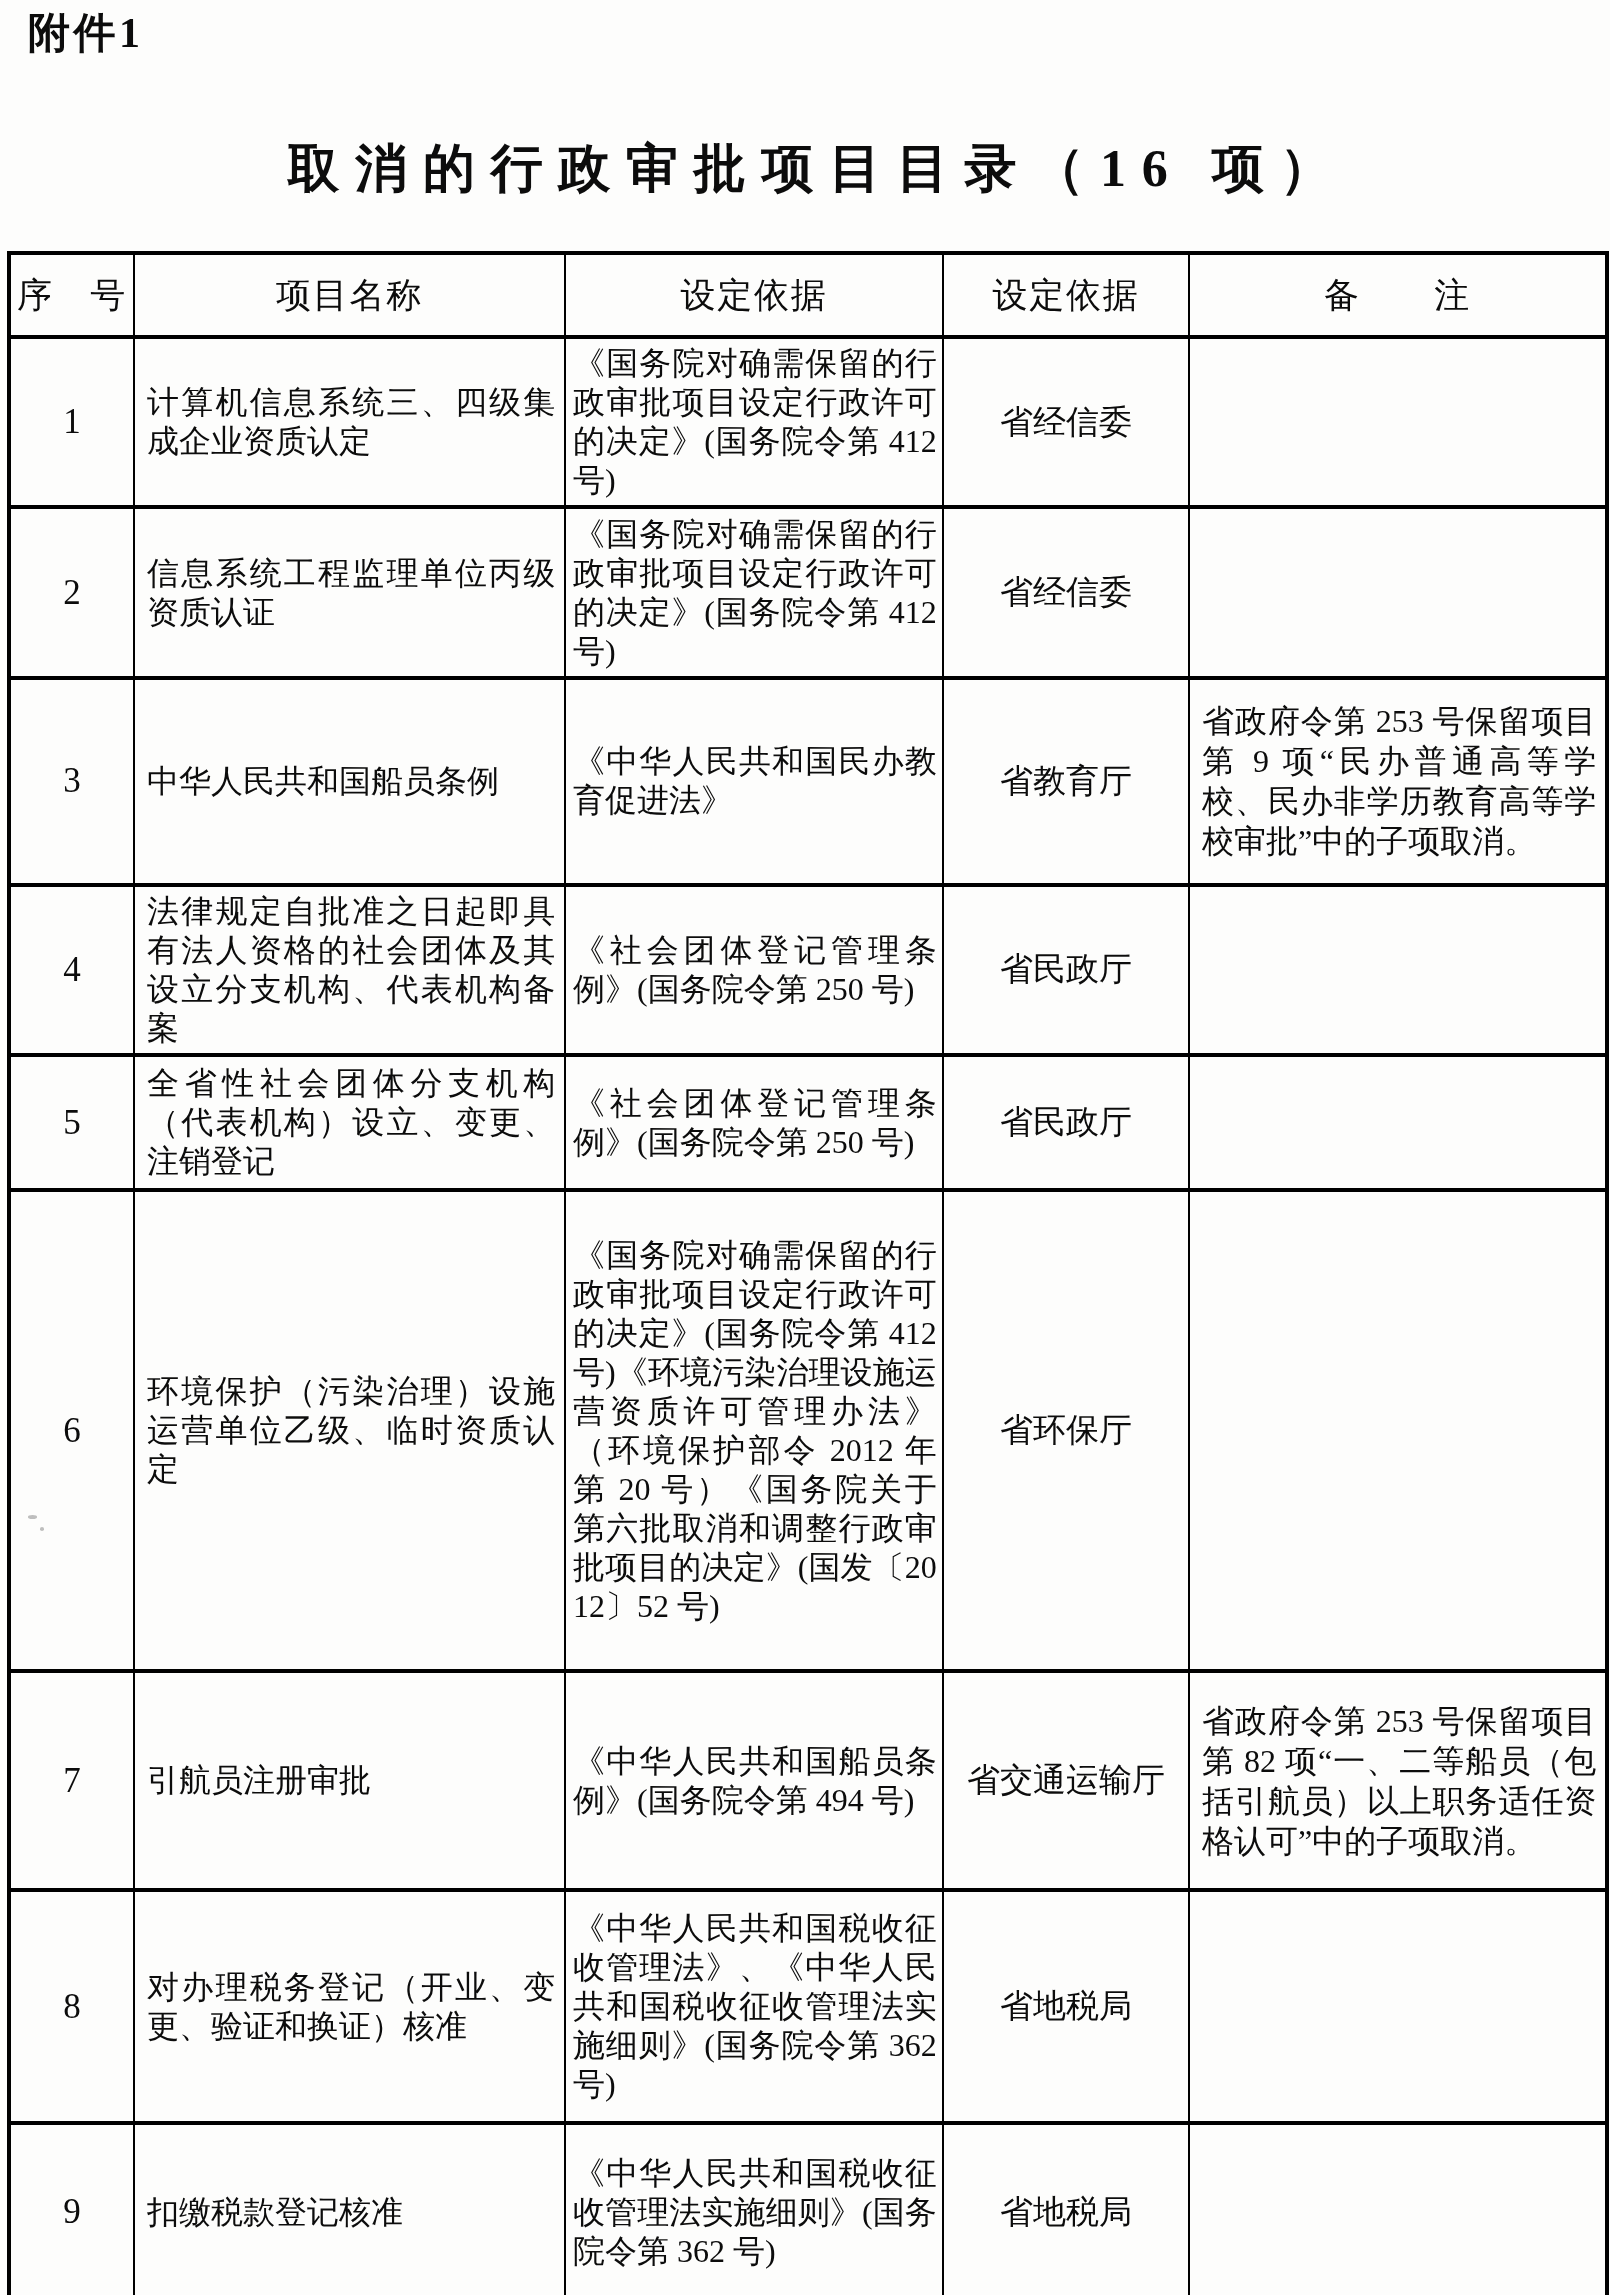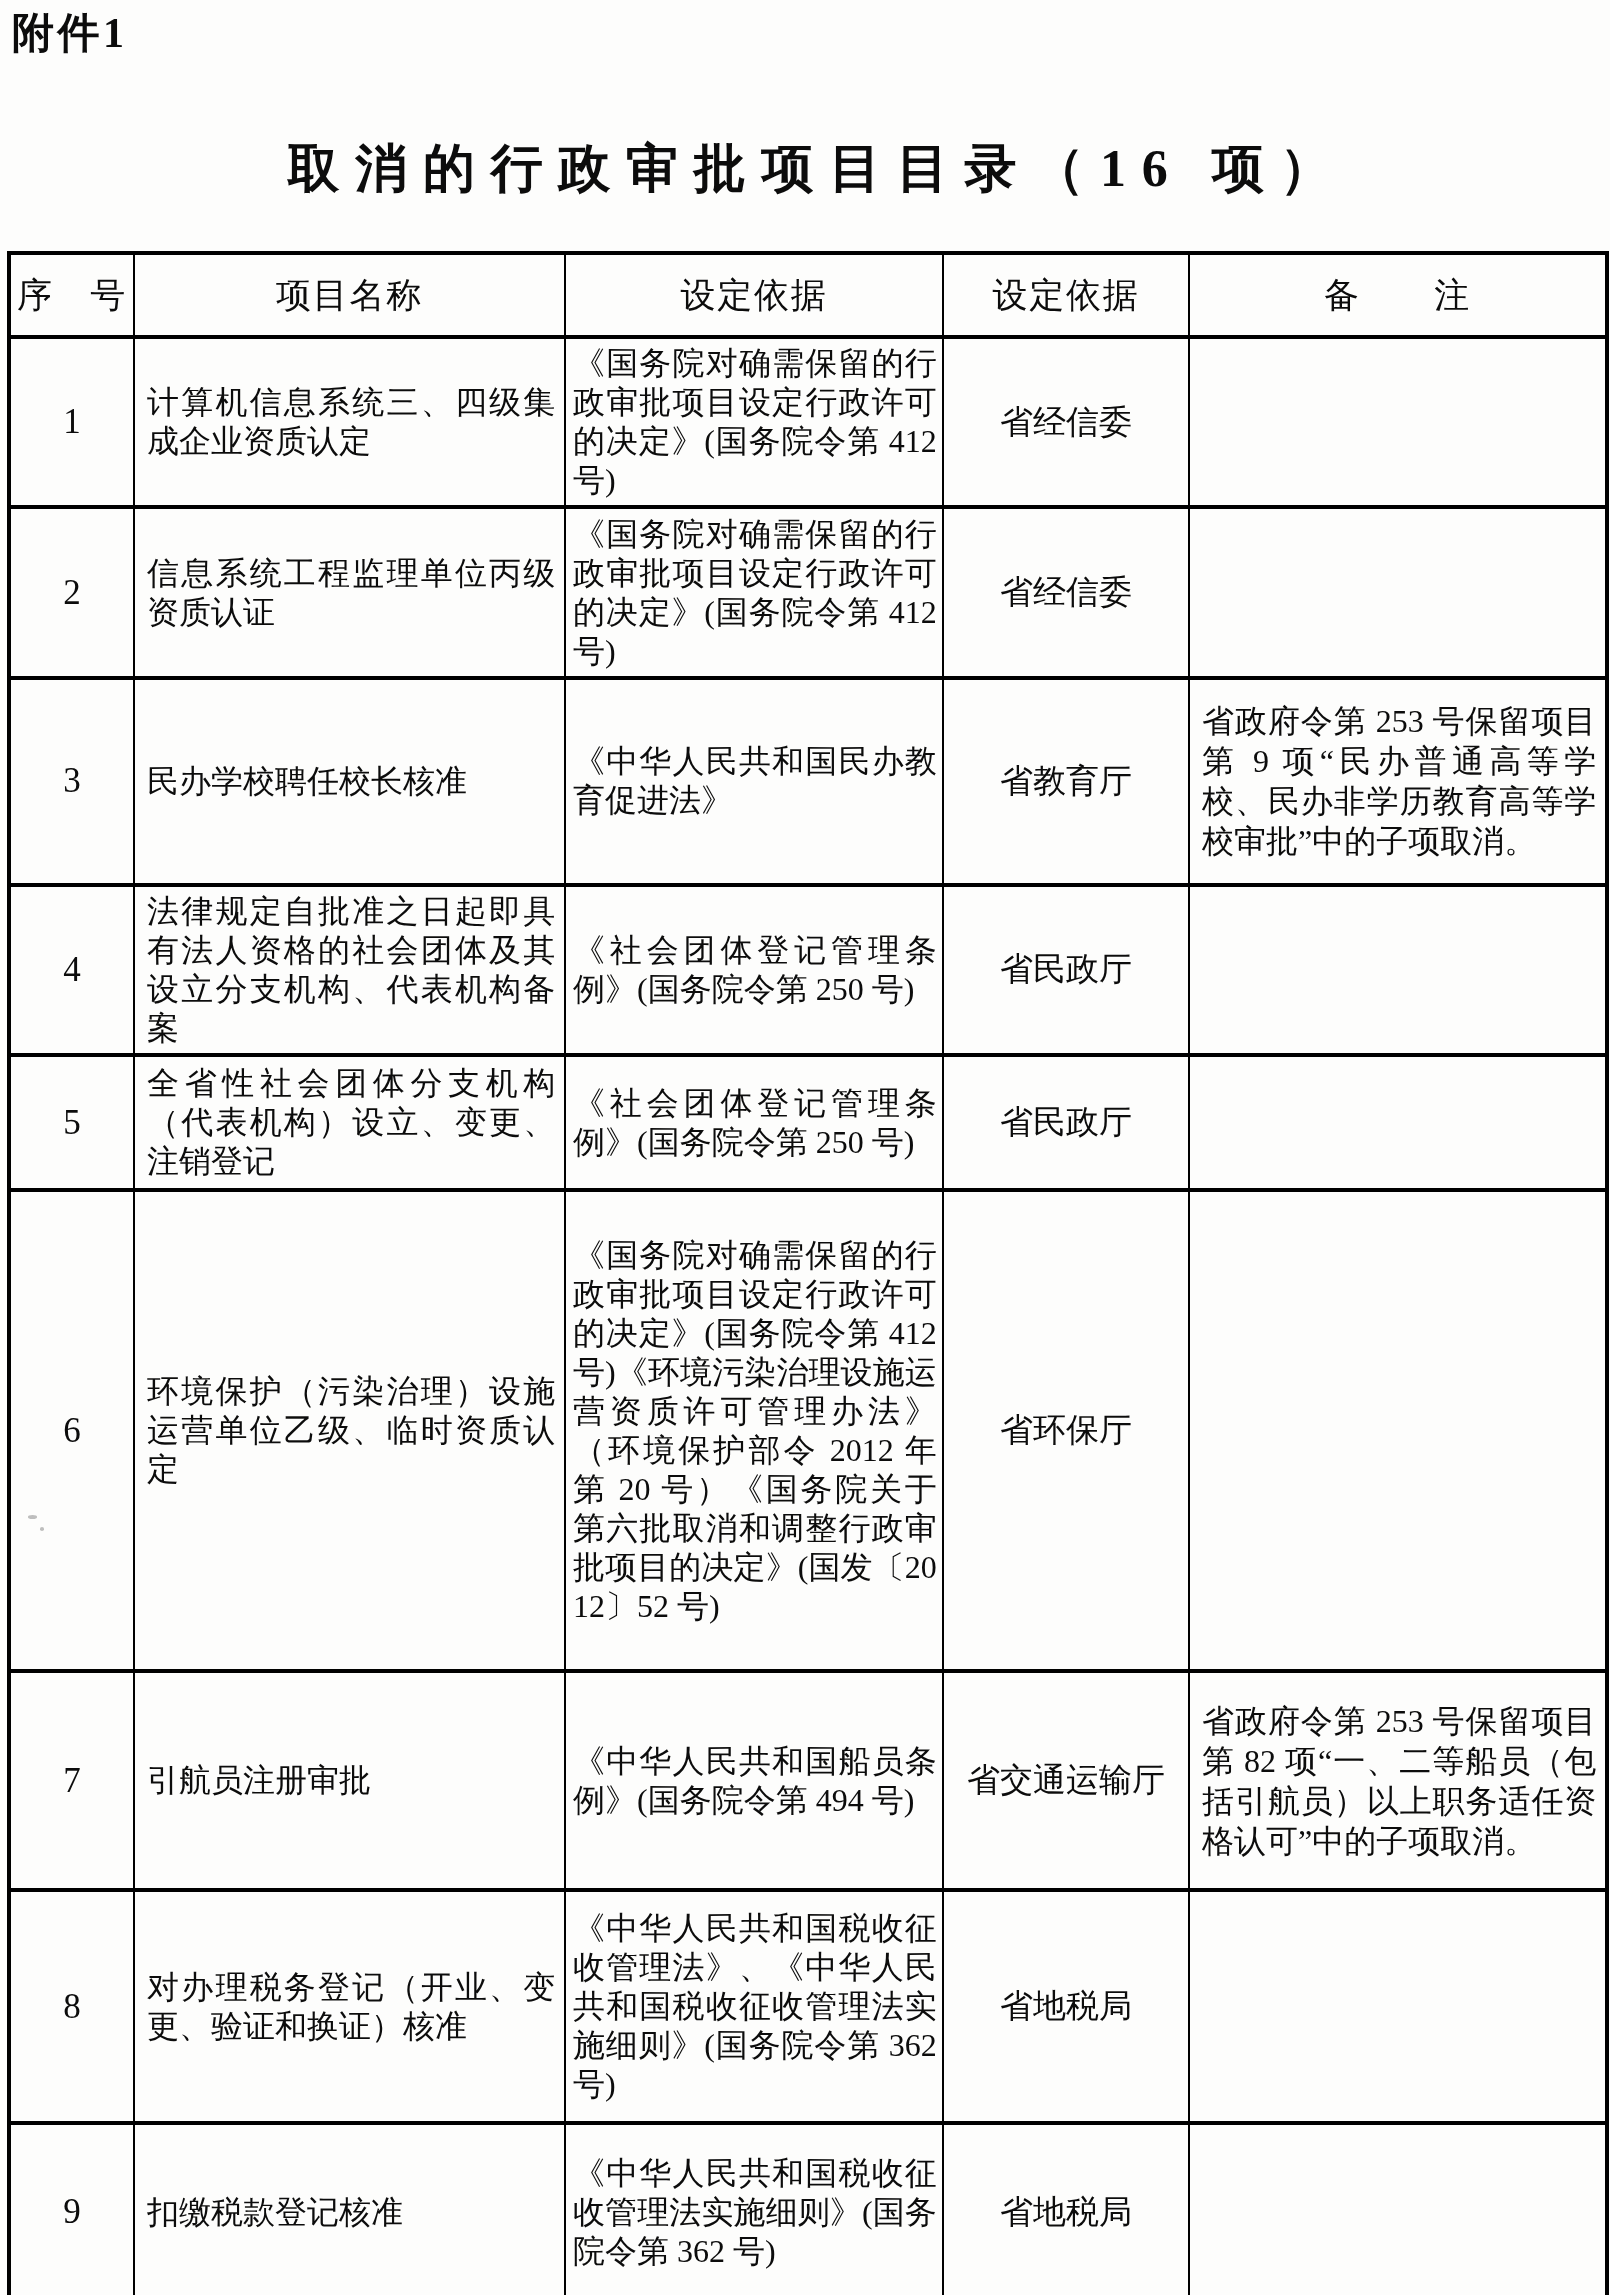"附件1" .attachment { left: 12px -> 28px }
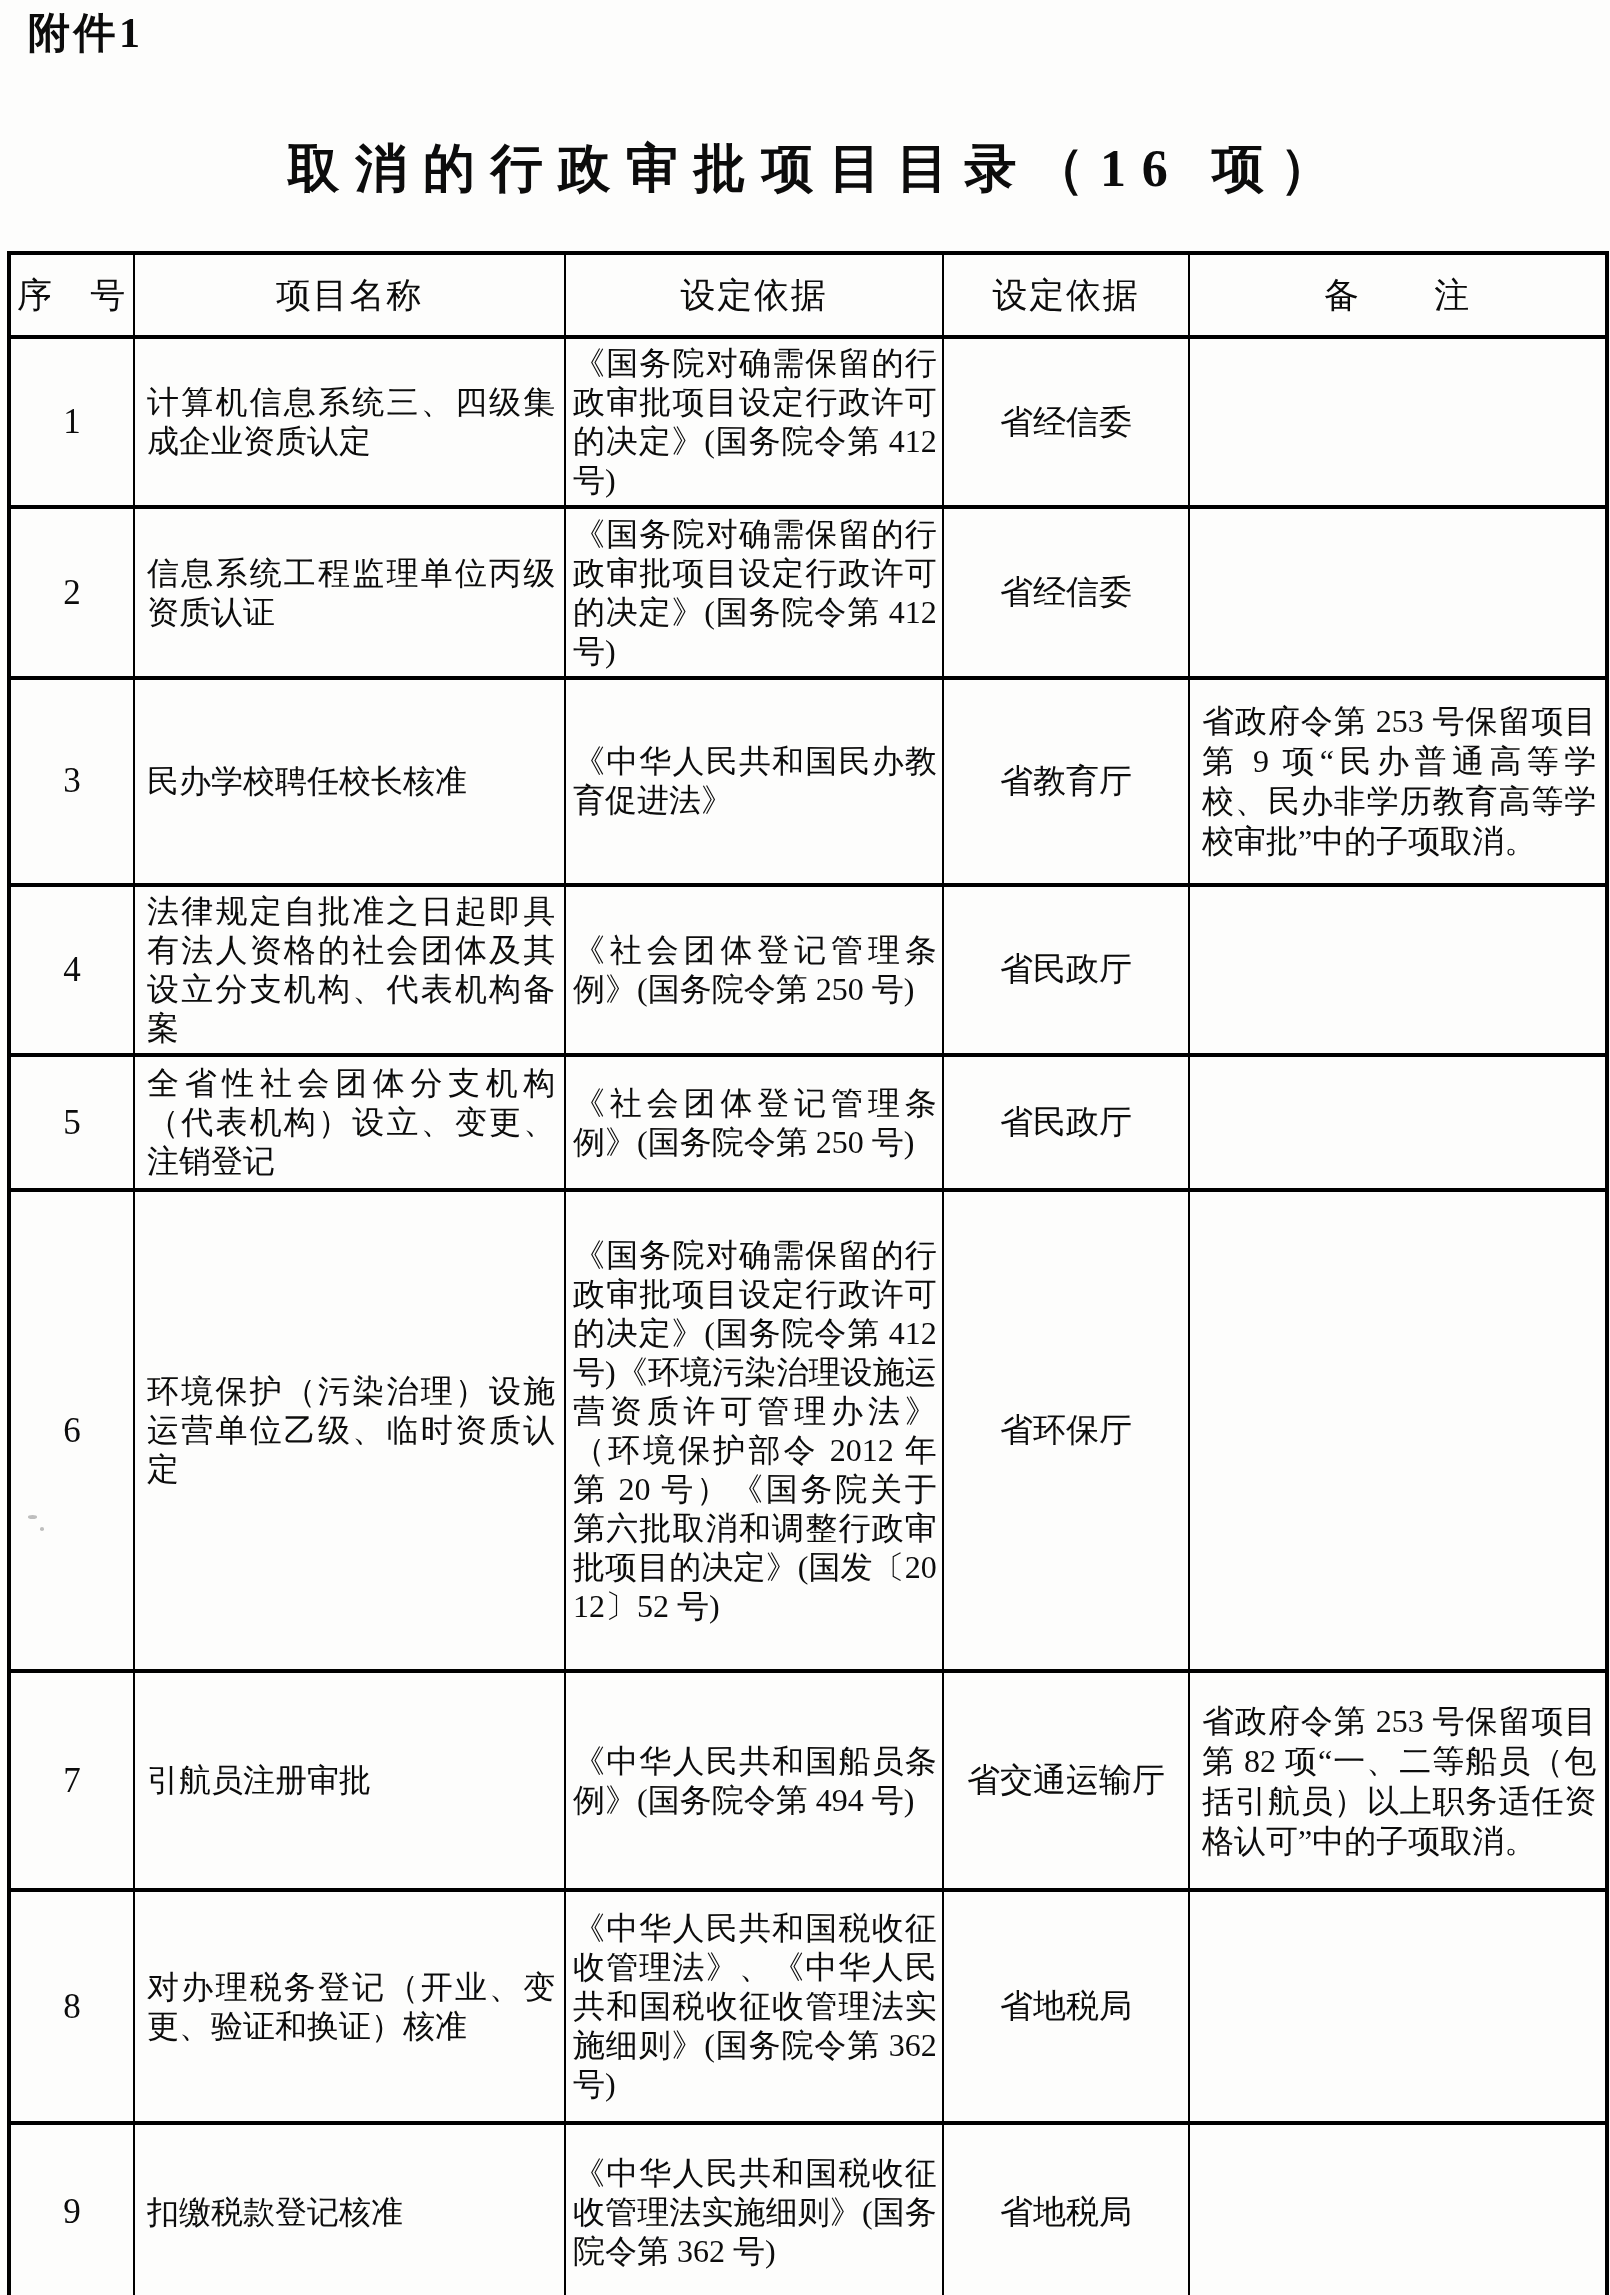"民办学校聘任校长核准" td.td-name { text: 民办学校聘任校长核准 -> 中华人民共和国船员条例 }
